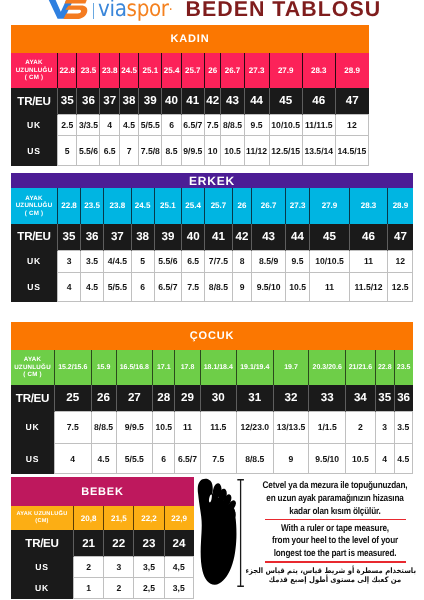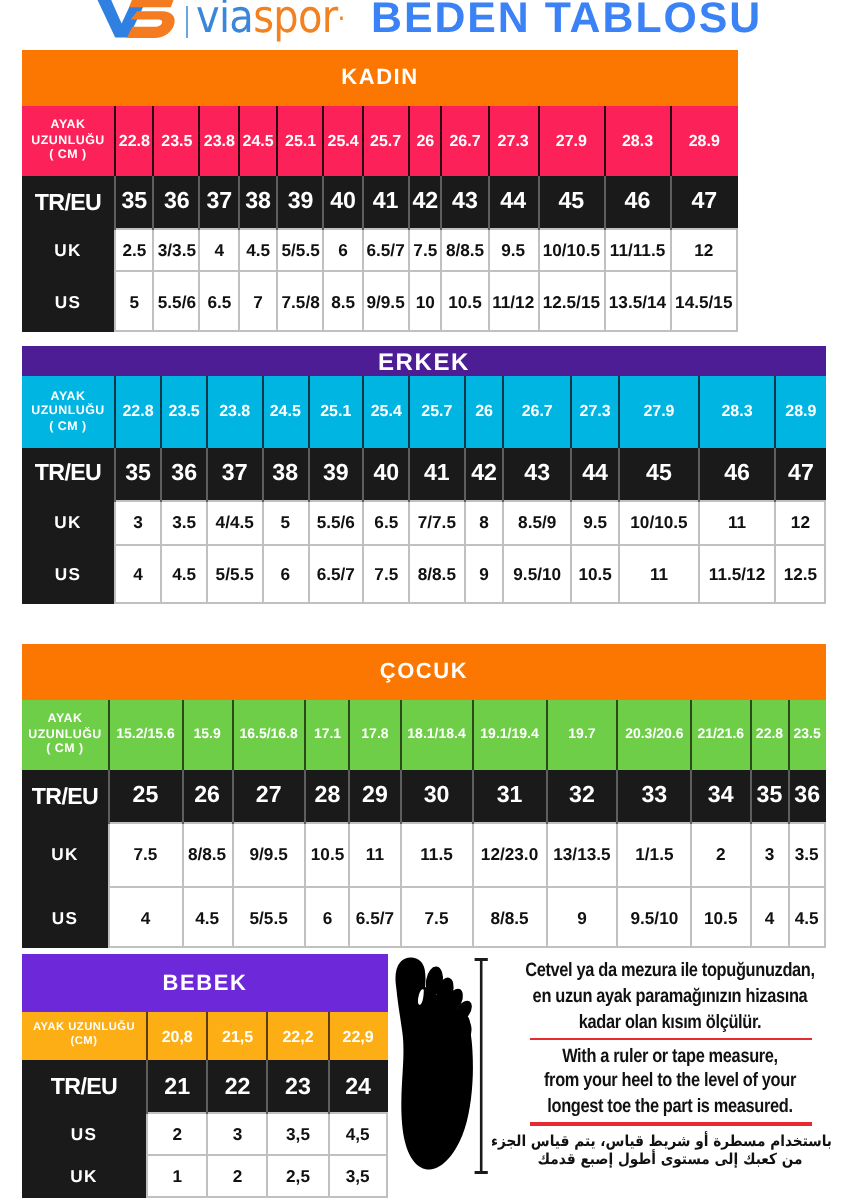"BEDEN TABLOSU" .maintitle { color: #3b82f6 -> #7f1d1d }
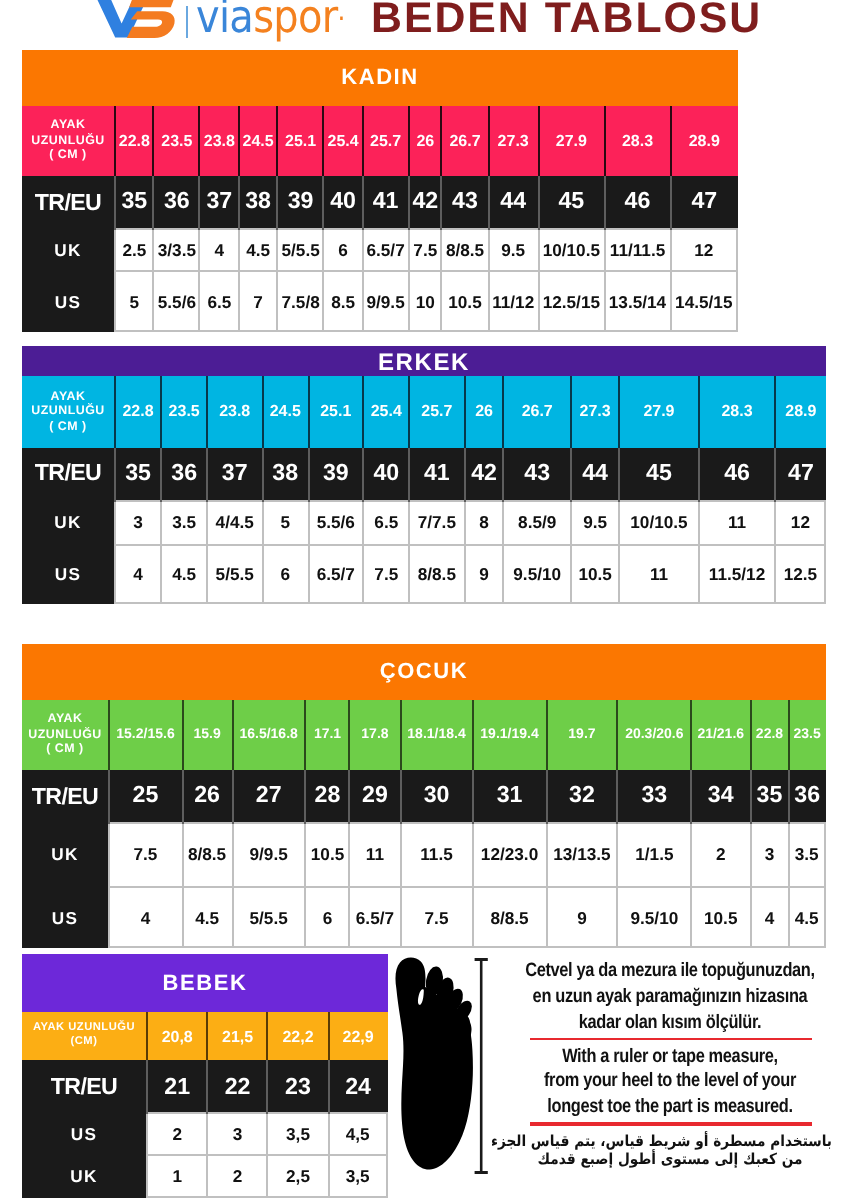"BEBEK" div.band { background: #6d28d9 -> #be185d }
